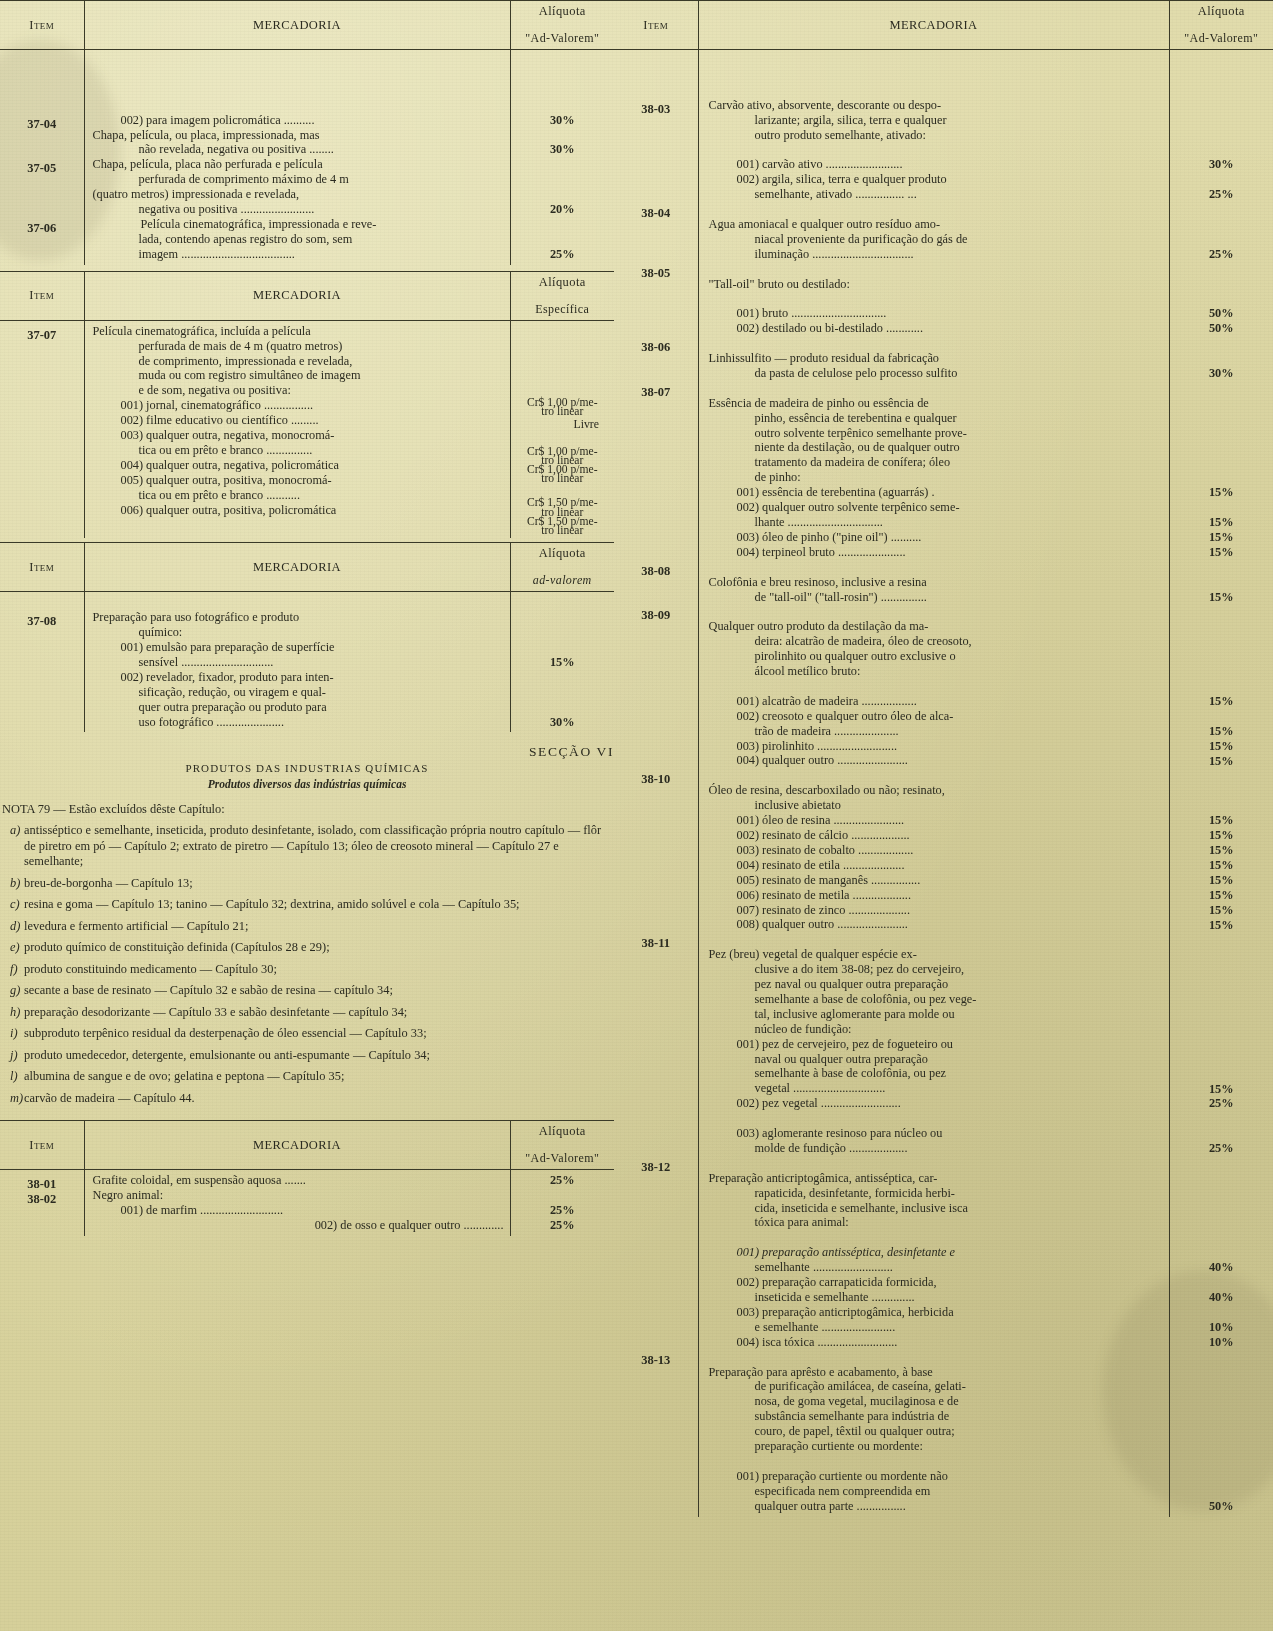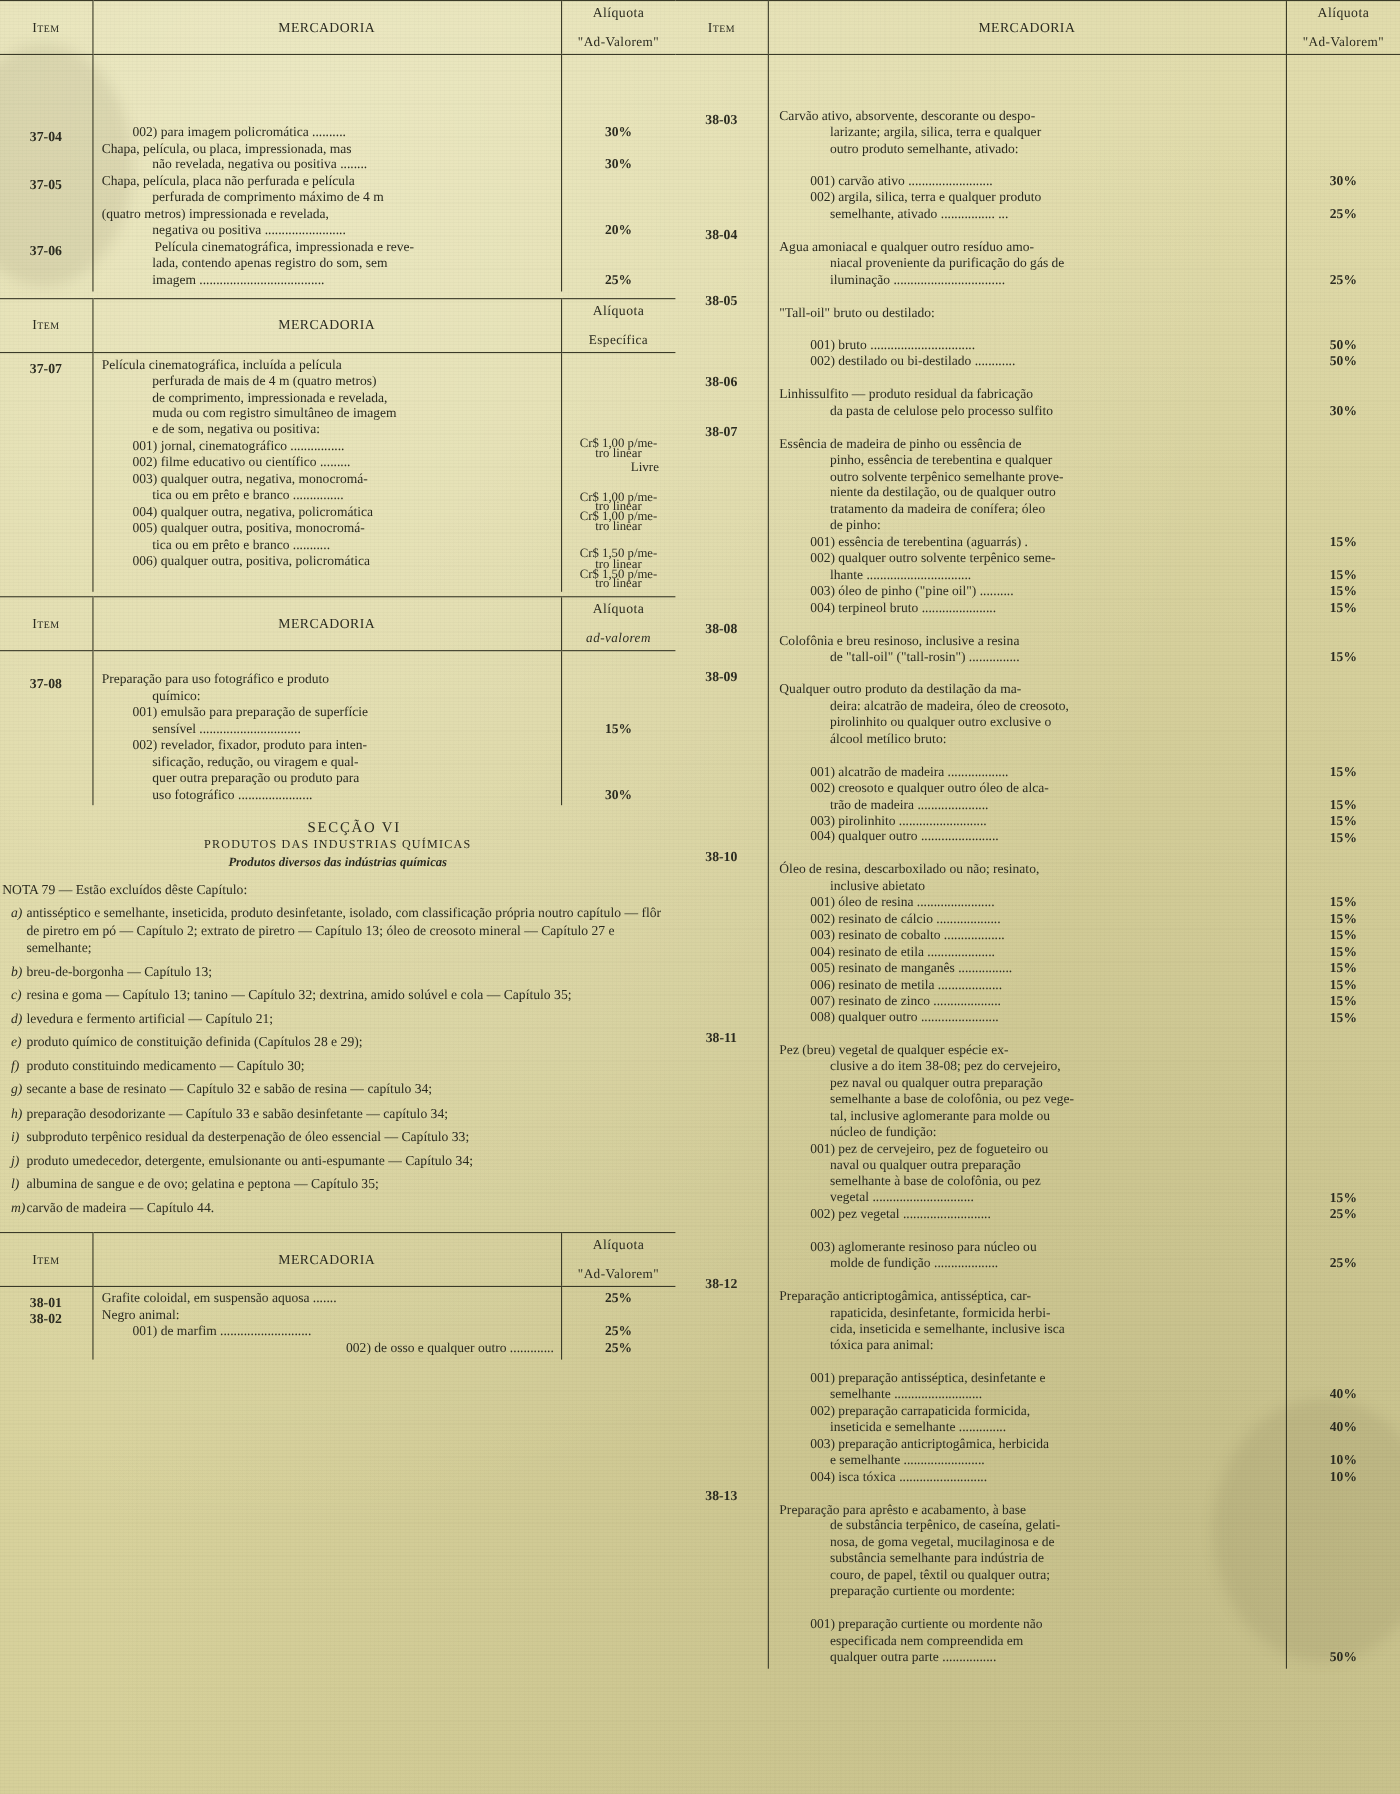"SECÇÃO VI" .sec-title { text-align: center -> right }
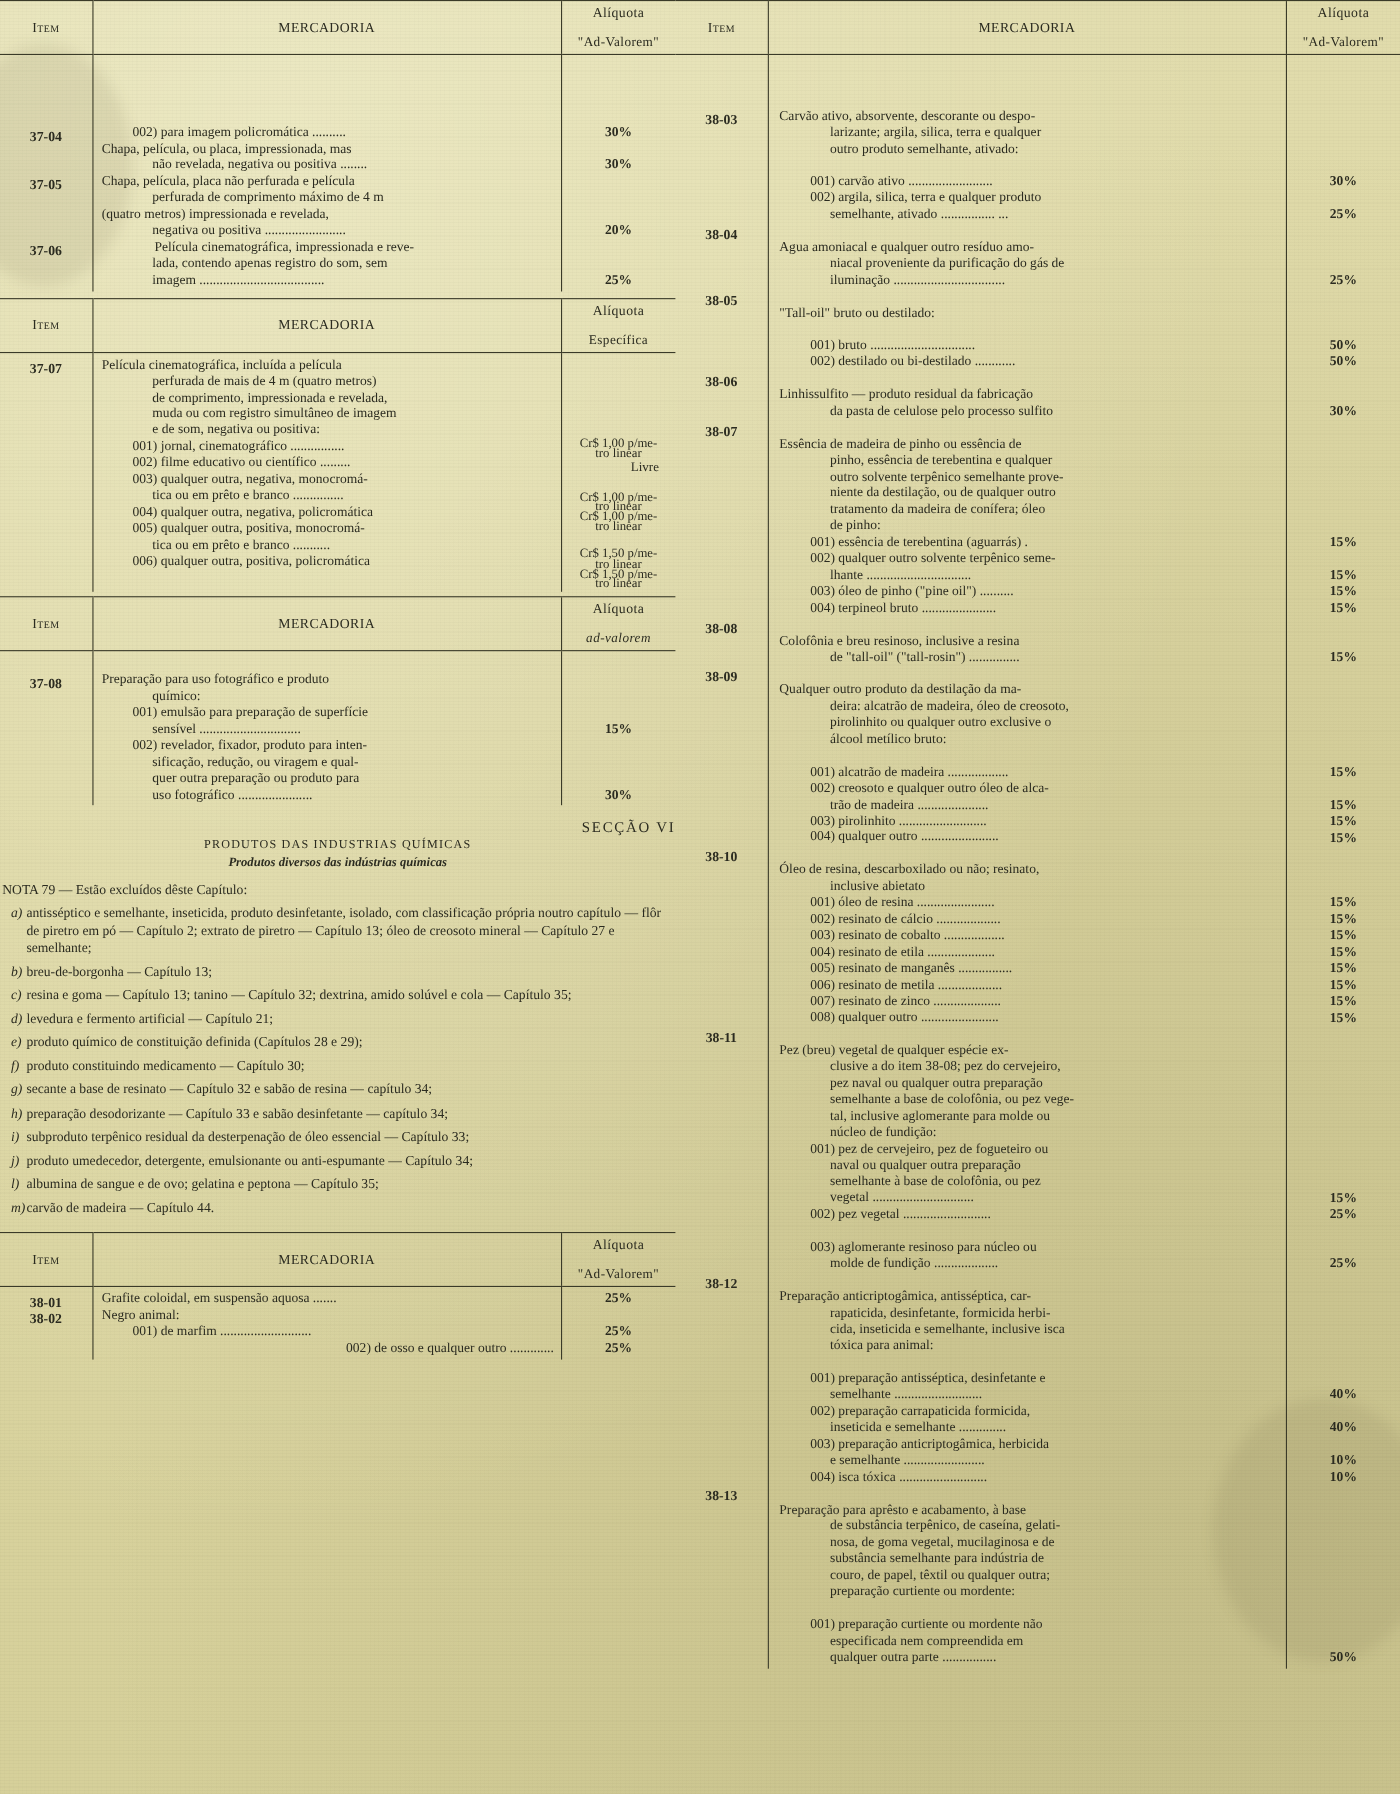"001) preparação antisséptica," div.ind1 { font-style: none -> italic }
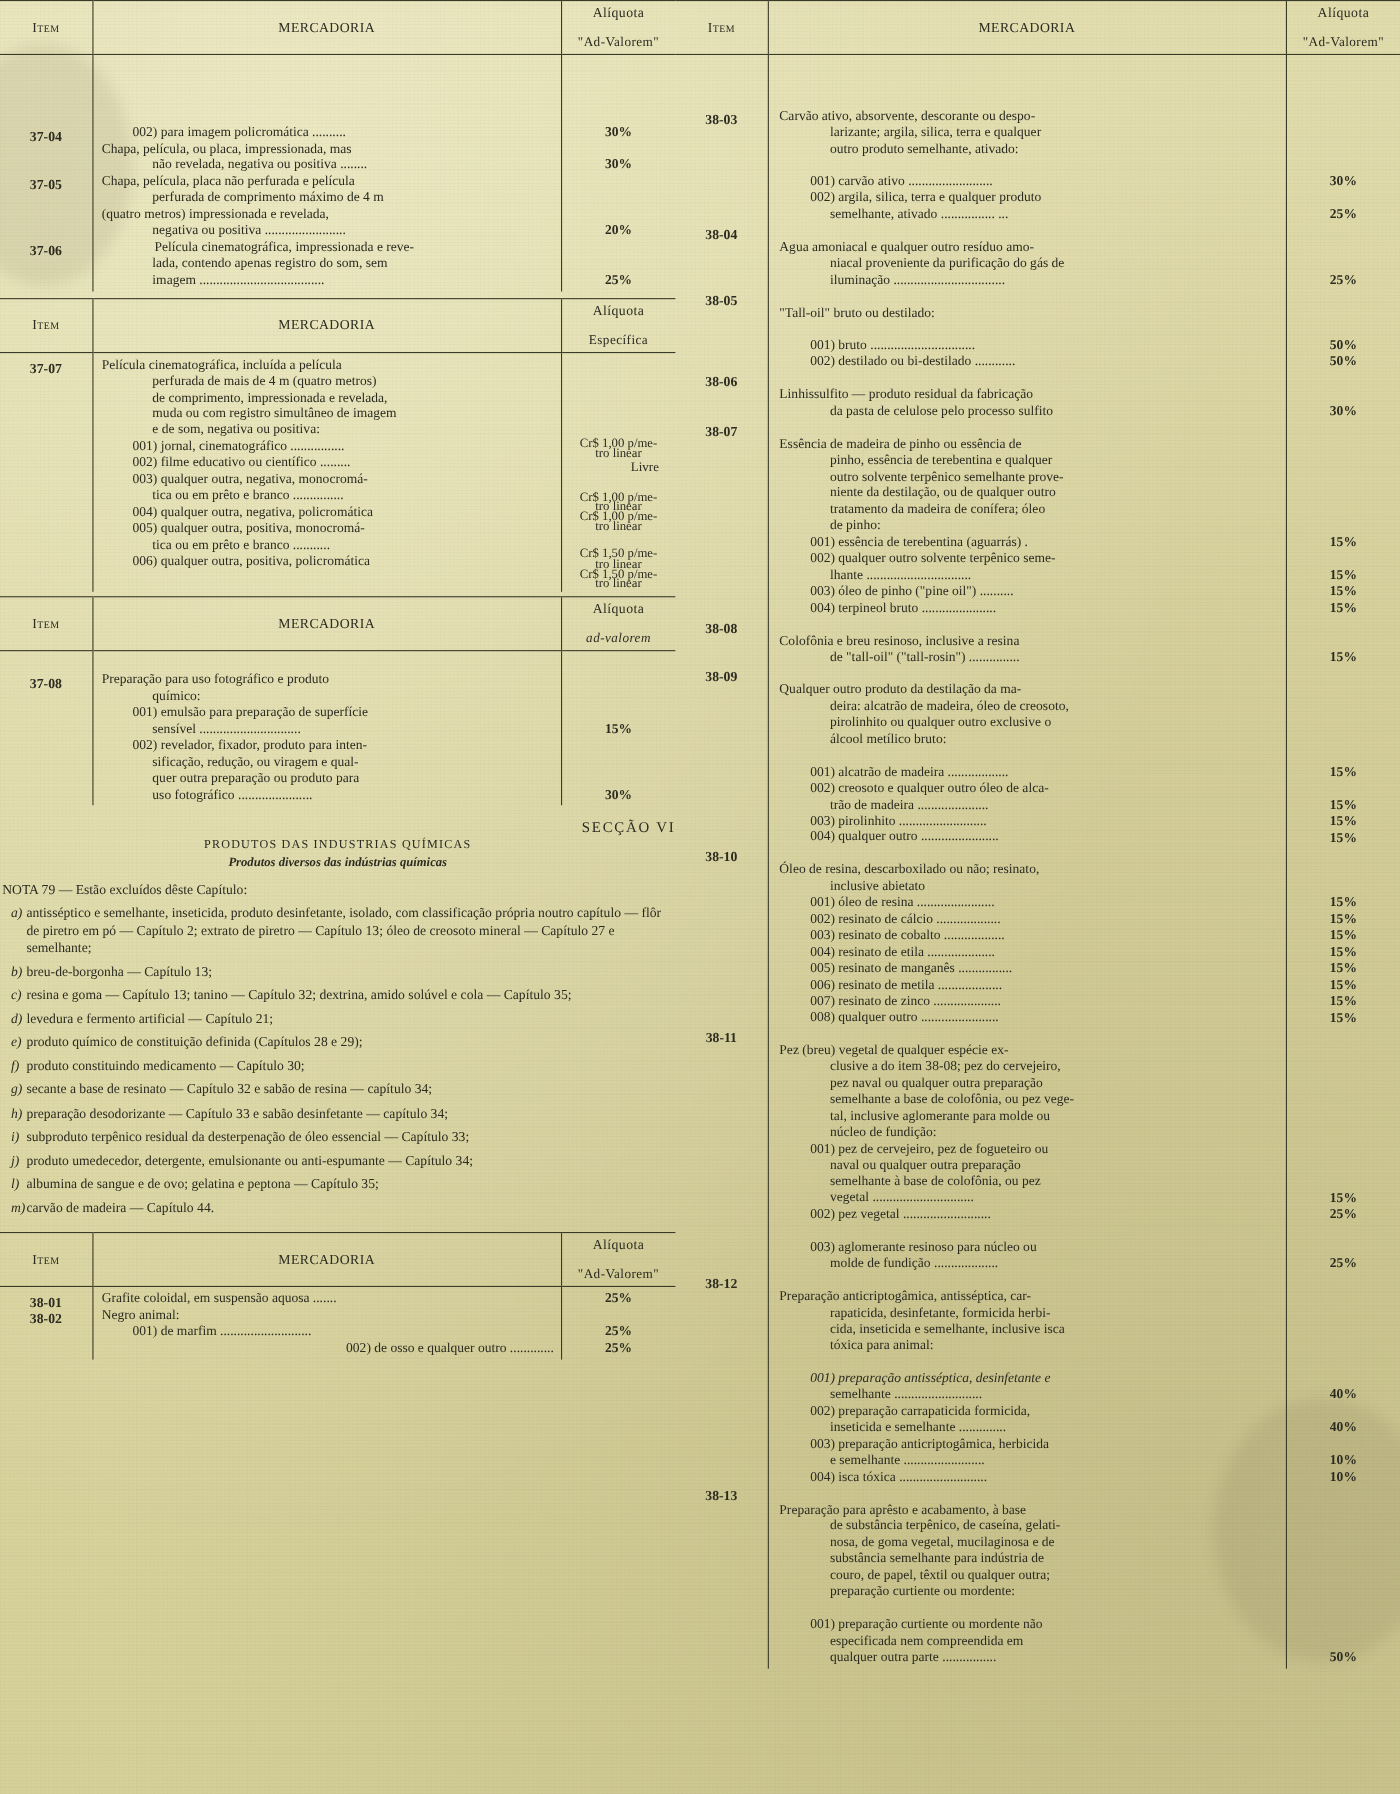"de substância terpênico, de caseína," div.ind1 { text: substância terpênico -> purificação amilácea }
